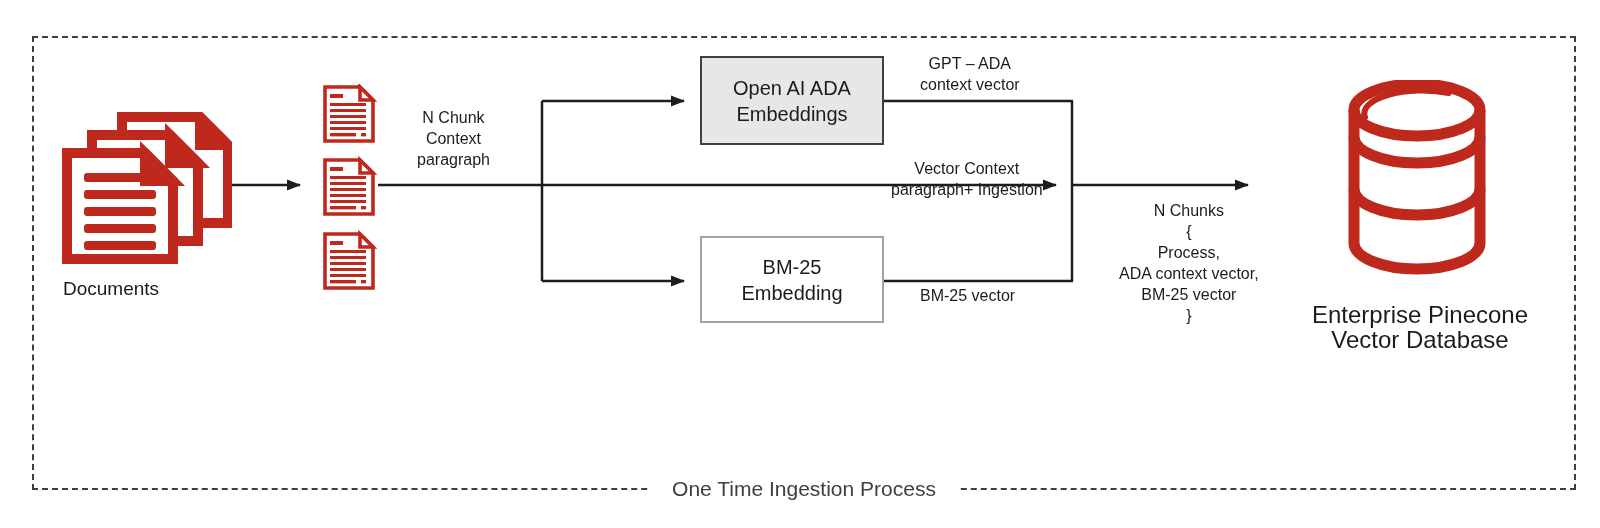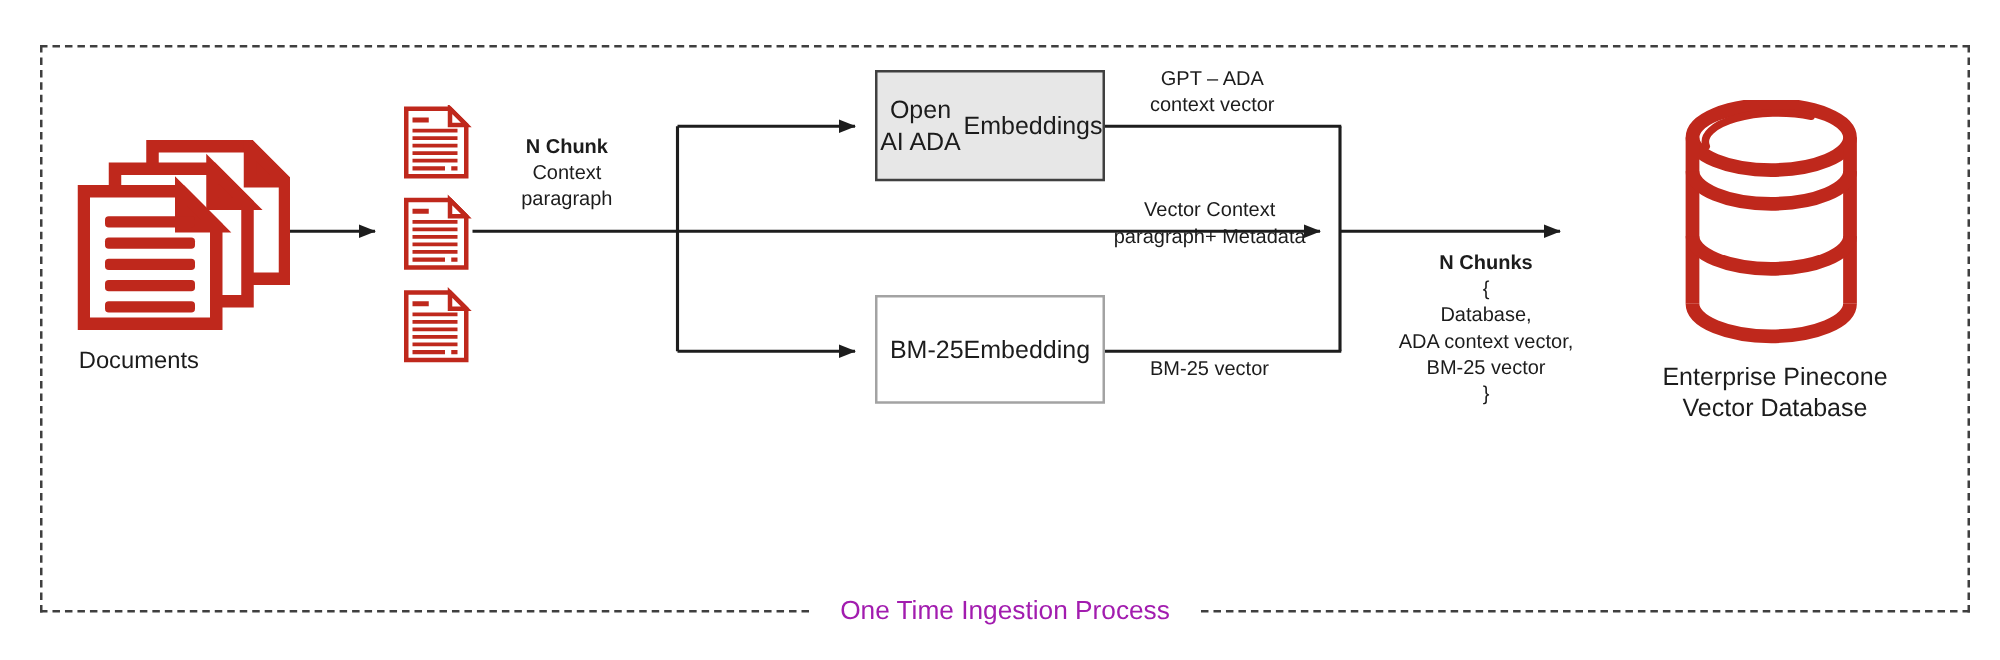"Open AI ADA" .node-box { flex-direction: row -> column }
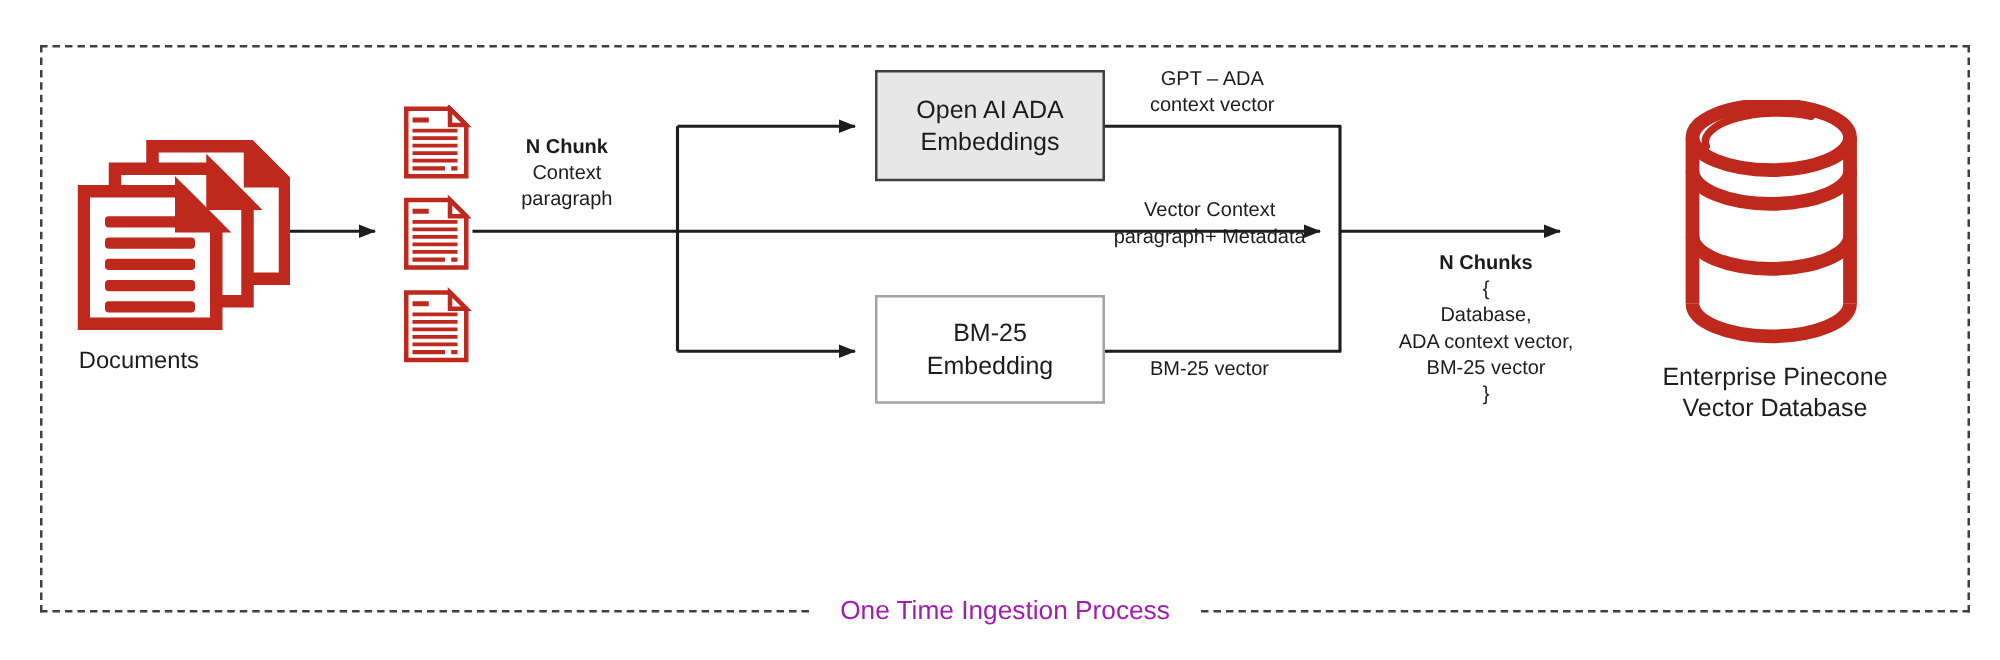"N Chunk" .lbl .b { font-weight: 700 -> 400 }
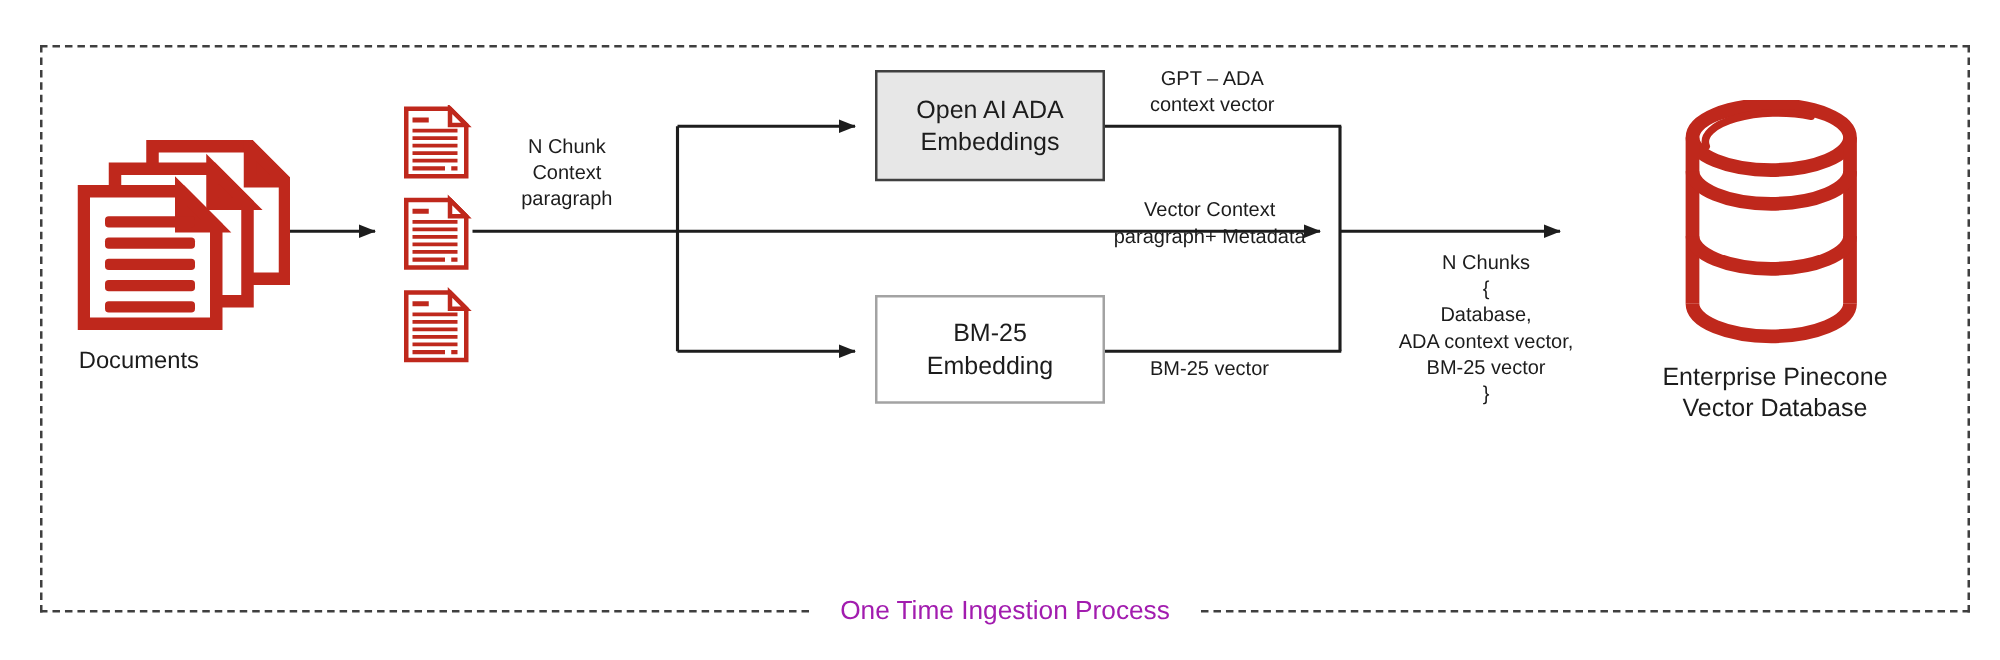"paragraph+ Metadata" div { text: Metadata -> Ingestion }
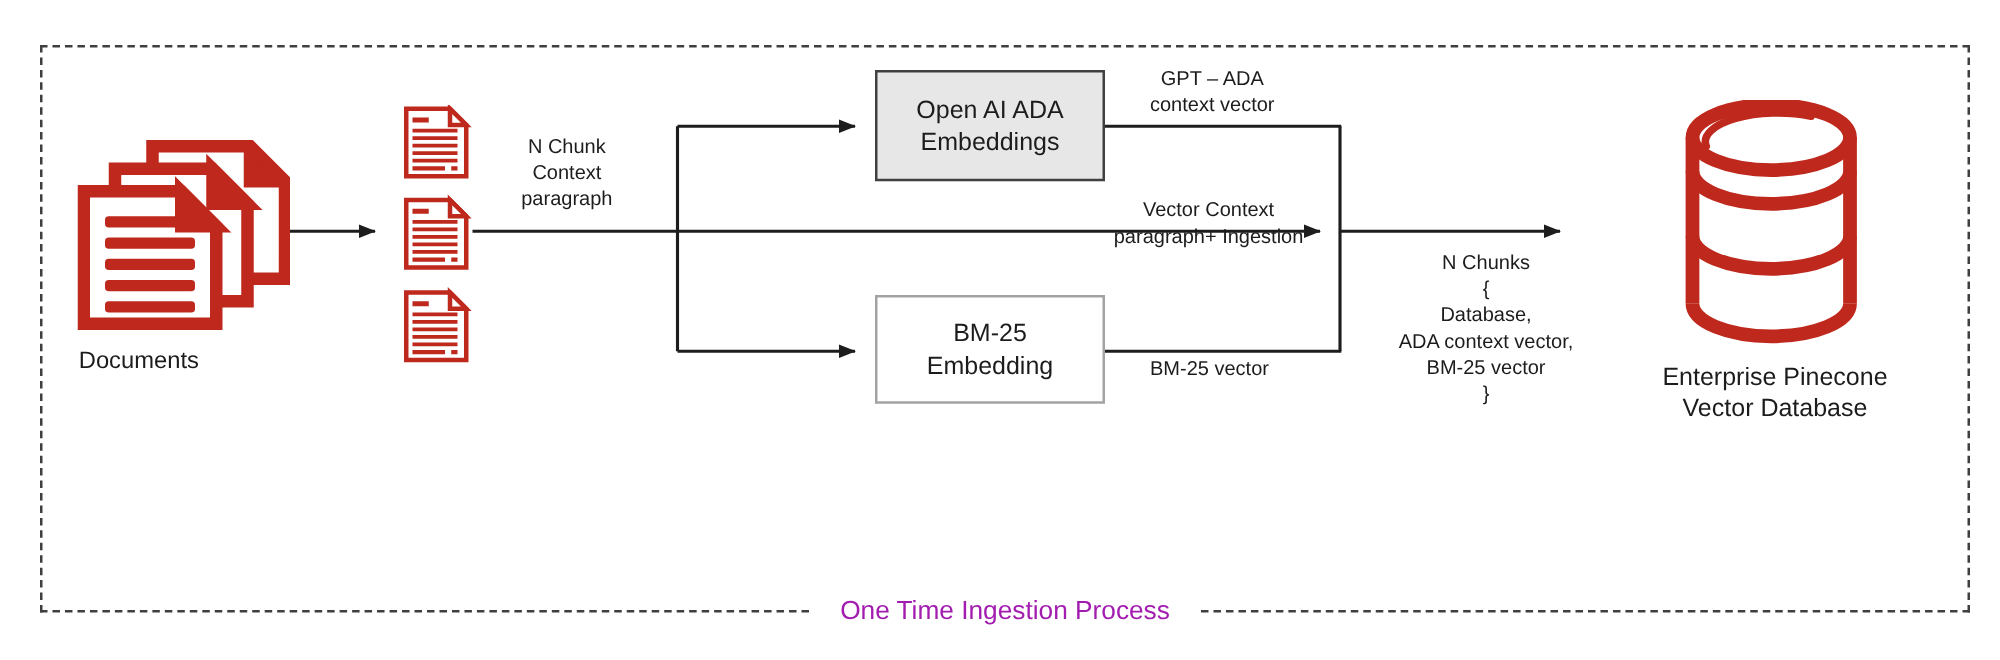"Database," div { text: Database -> Process }
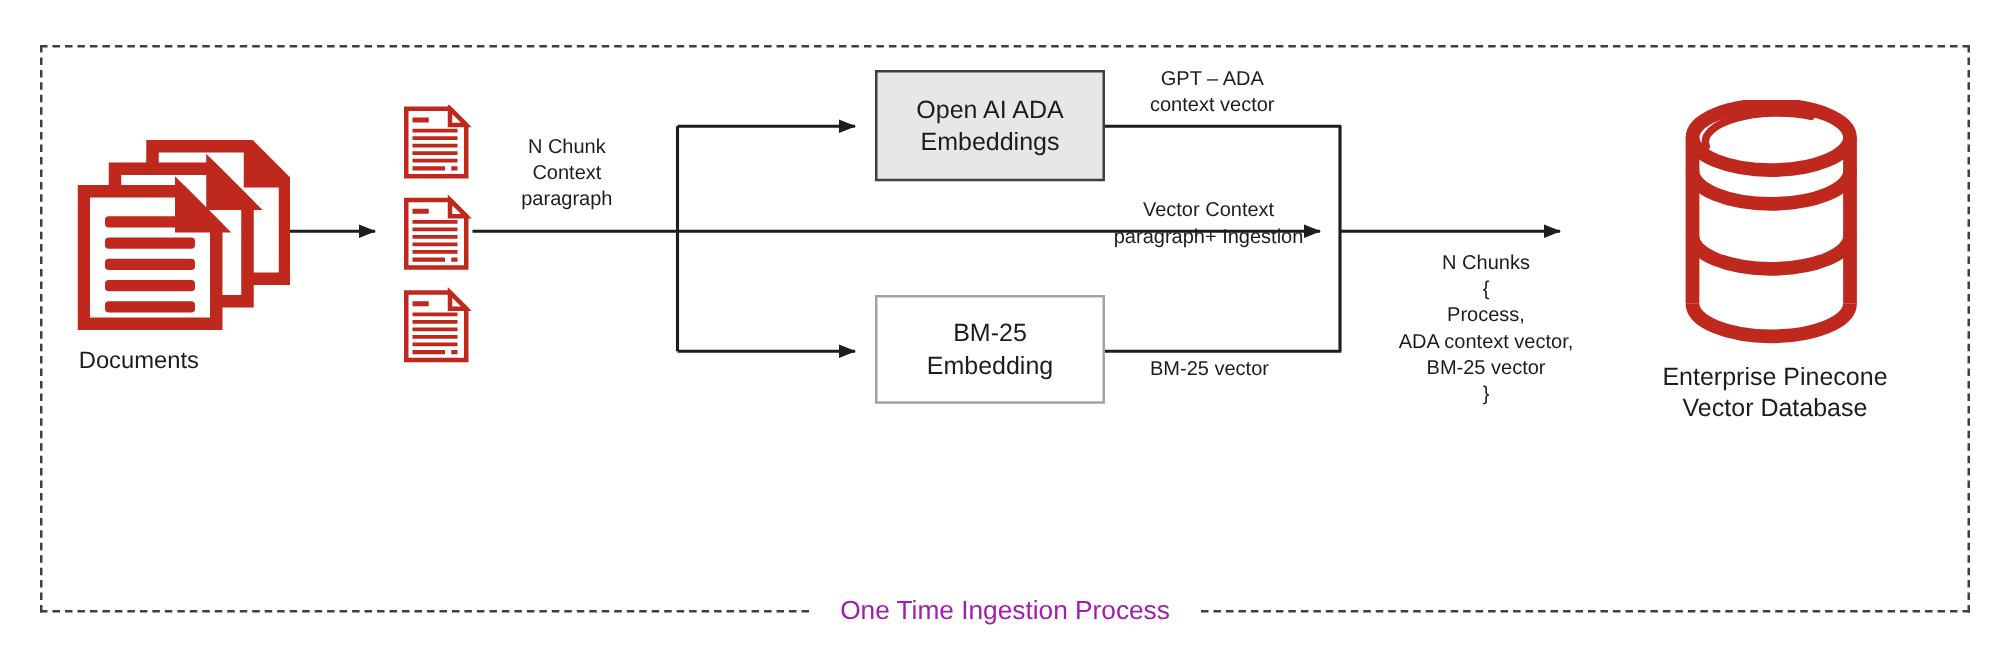"Enterprise Pinecone" .caption-db { font-size: 20px -> 24px; top: 290px -> 302px }
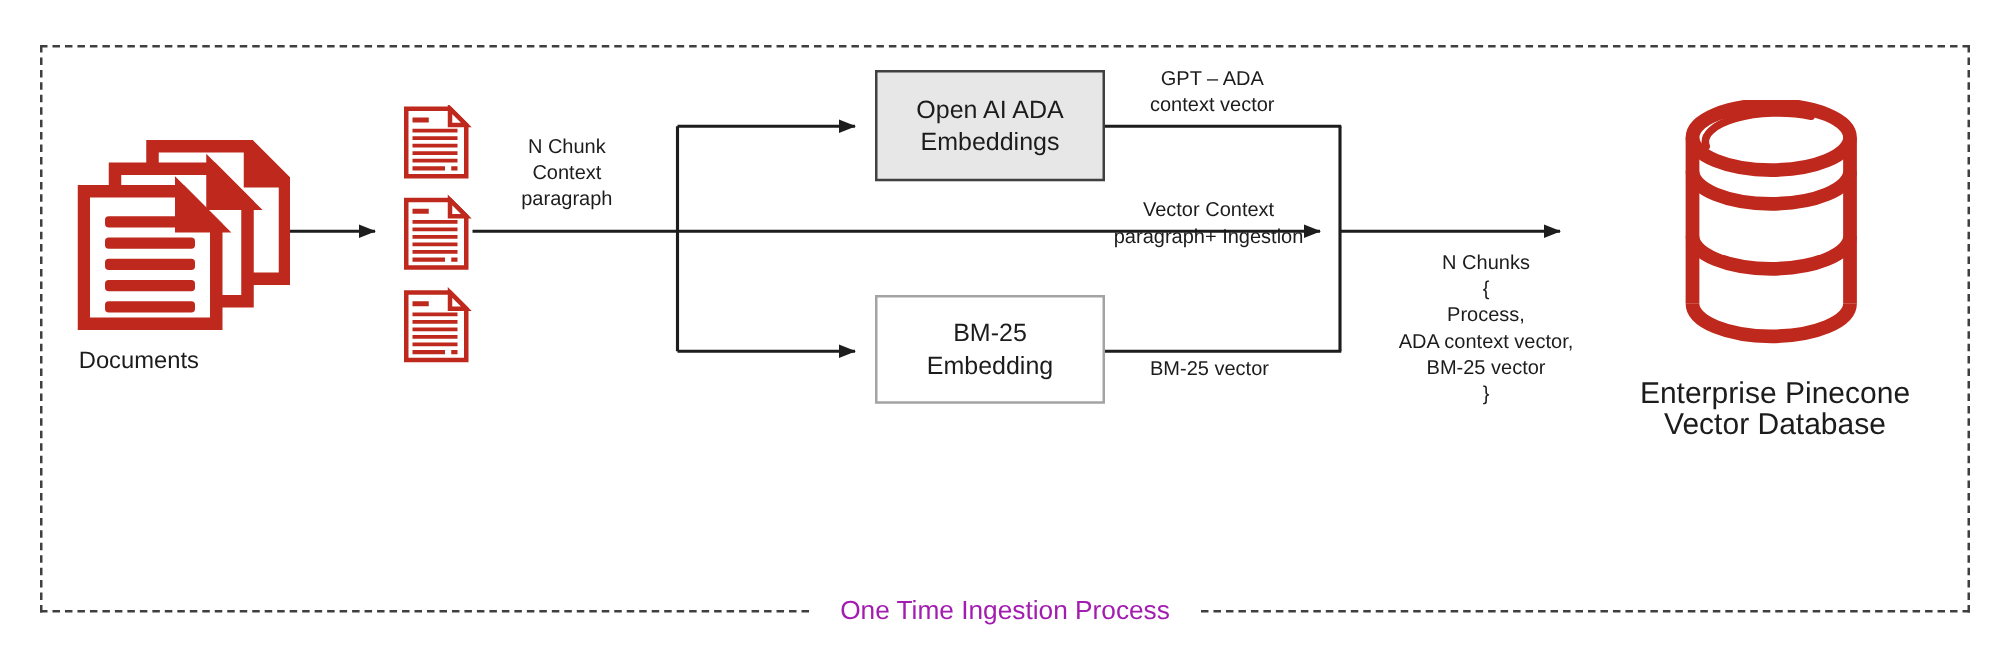"One Time Ingestion Process" .frame-title { color: #a21caf -> #404040 }
